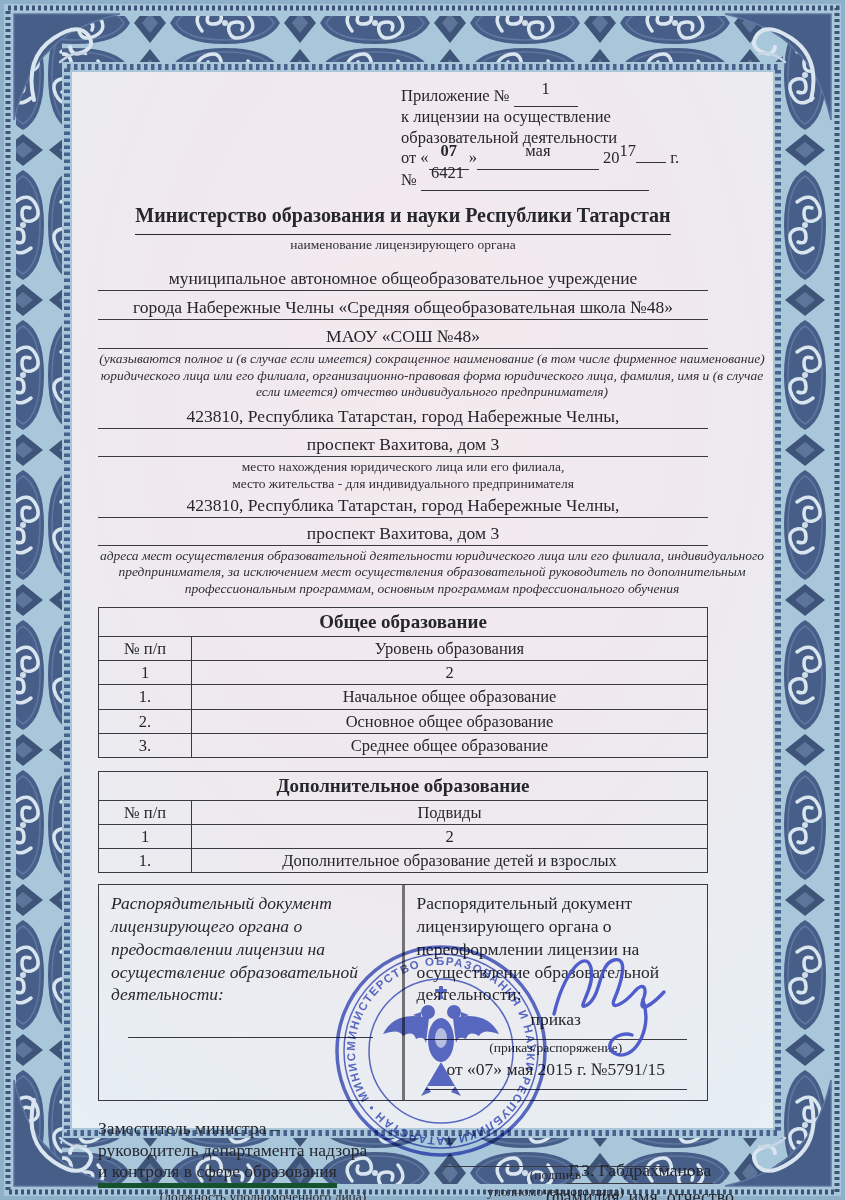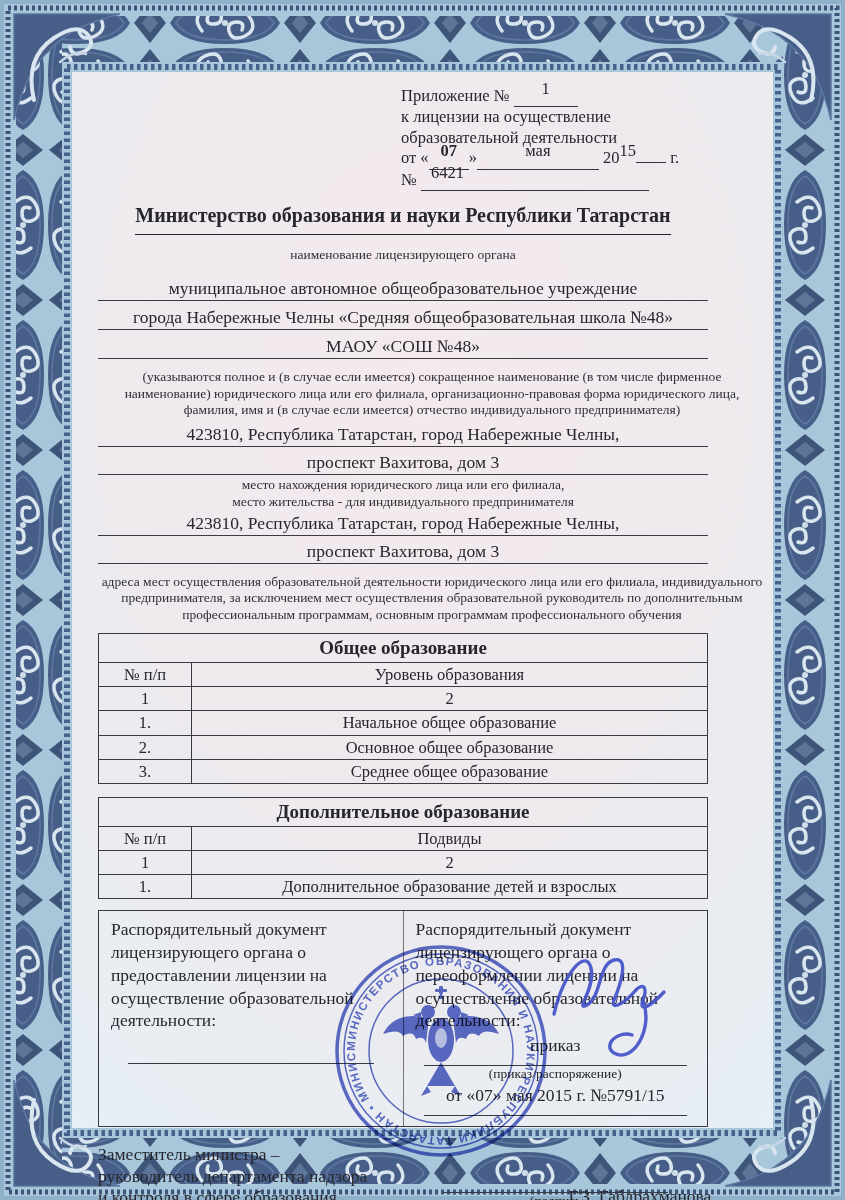"15" span.raised { text: 15 -> 17 }
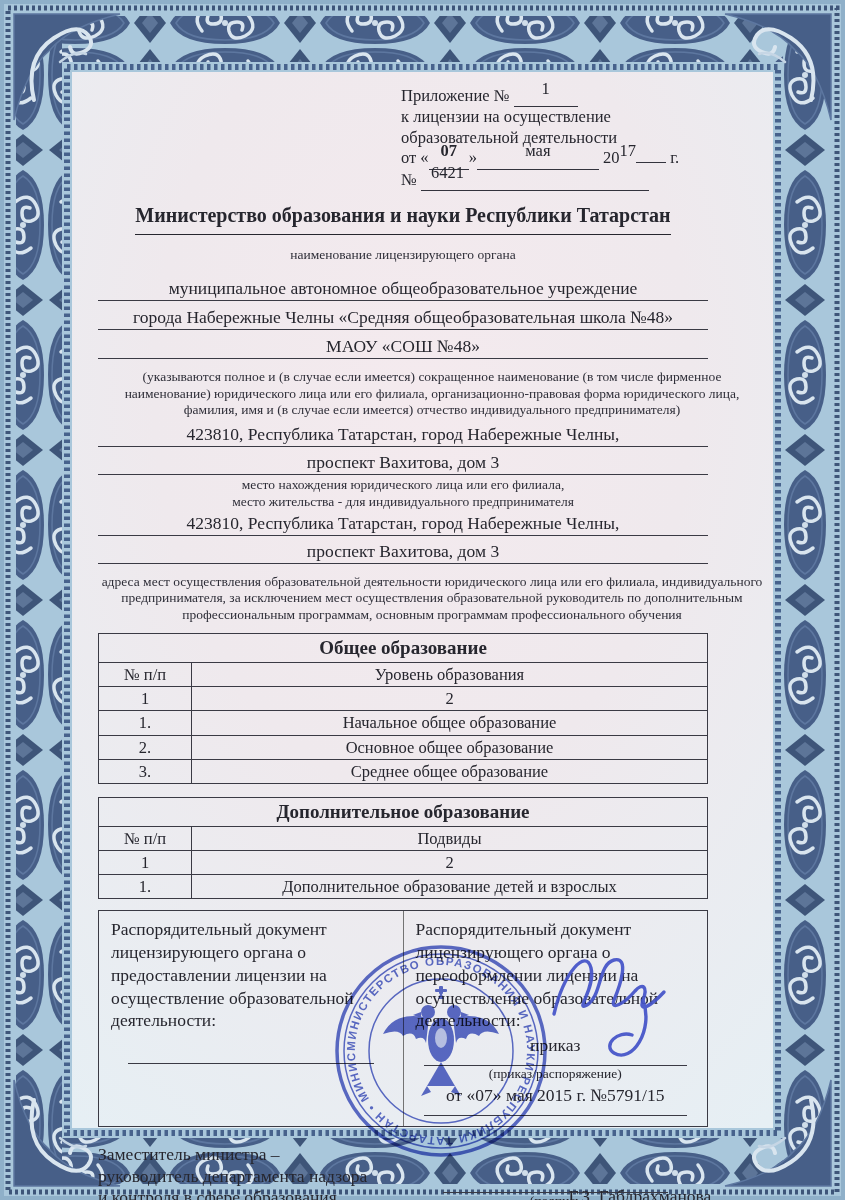"наименование лицензирующего органа" .caption.mt { margin-top: 20px -> 10px }
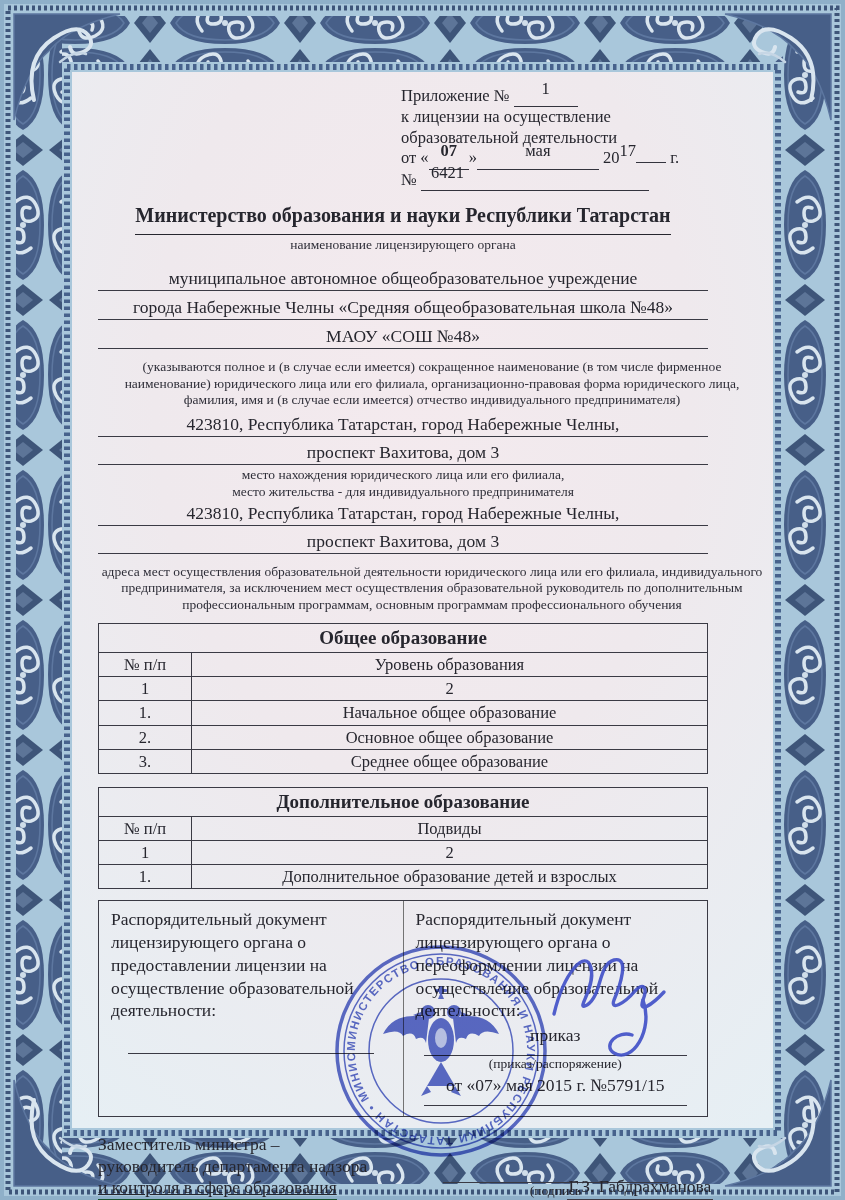"(указываются полное и (в случае" .capwrap { font-style: none -> italic; margin: 10px auto 0 -> 2px auto 0 }
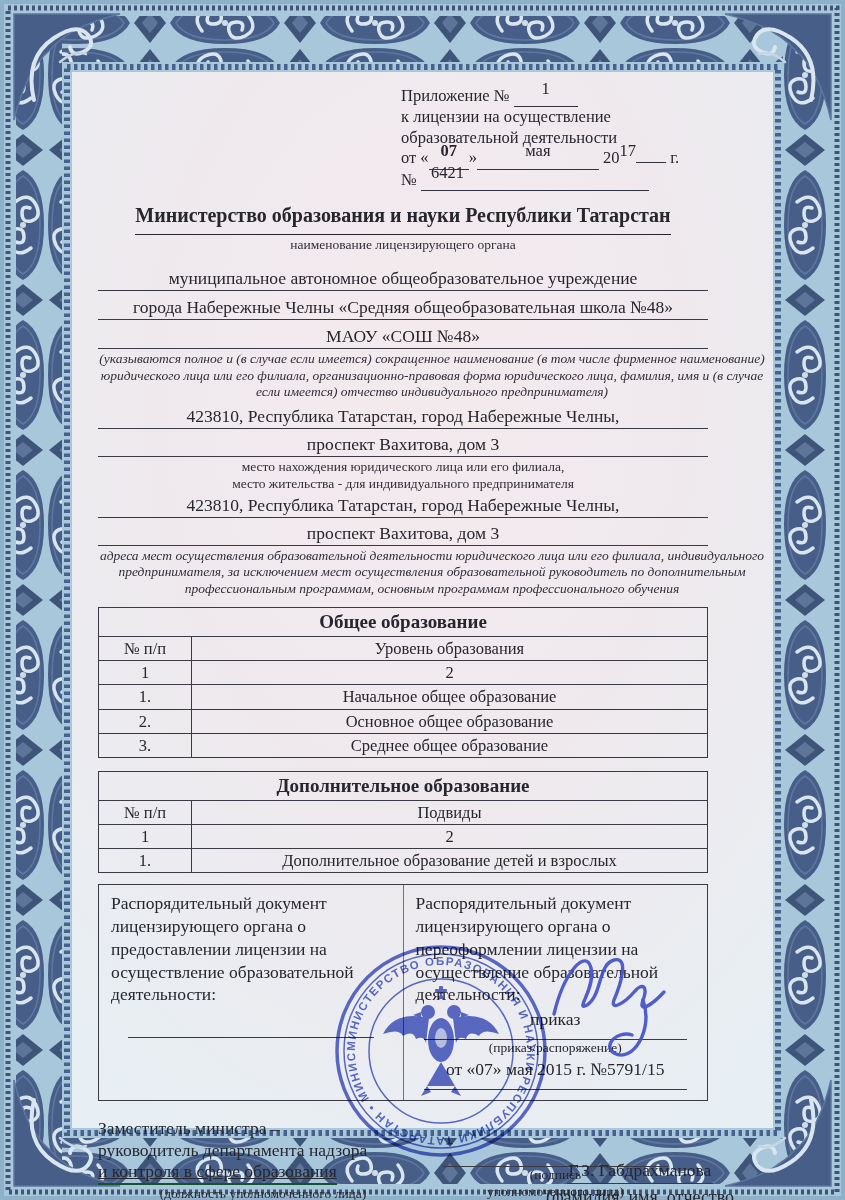"Распорядительный документ лицензирующего органа о предоставлении" .ocell.left { border-right: 1px solid #737373 -> 3px solid #737373; font-style: none -> italic }
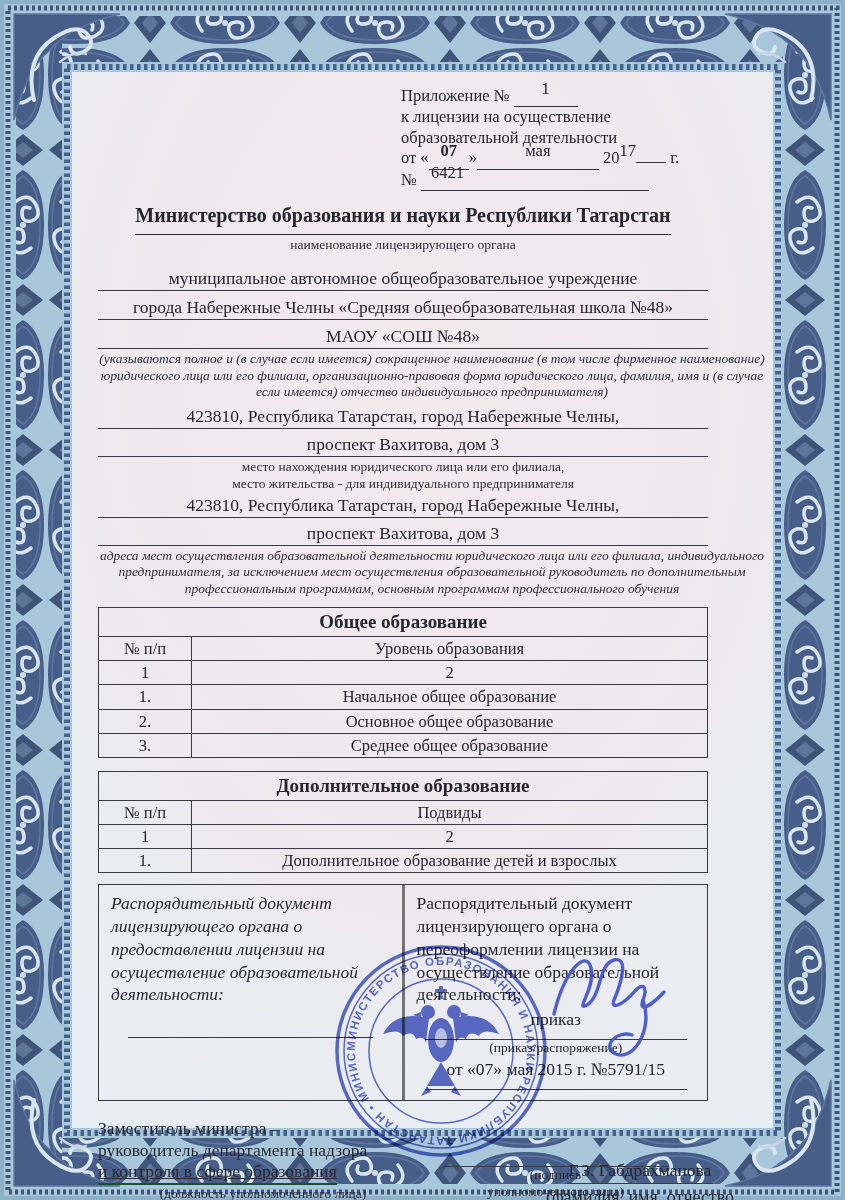"и контроля в сфере образования" .pos-ul { border-bottom: 2px solid #14532d -> 5px solid #14532d; text-decoration: underline -> none }
